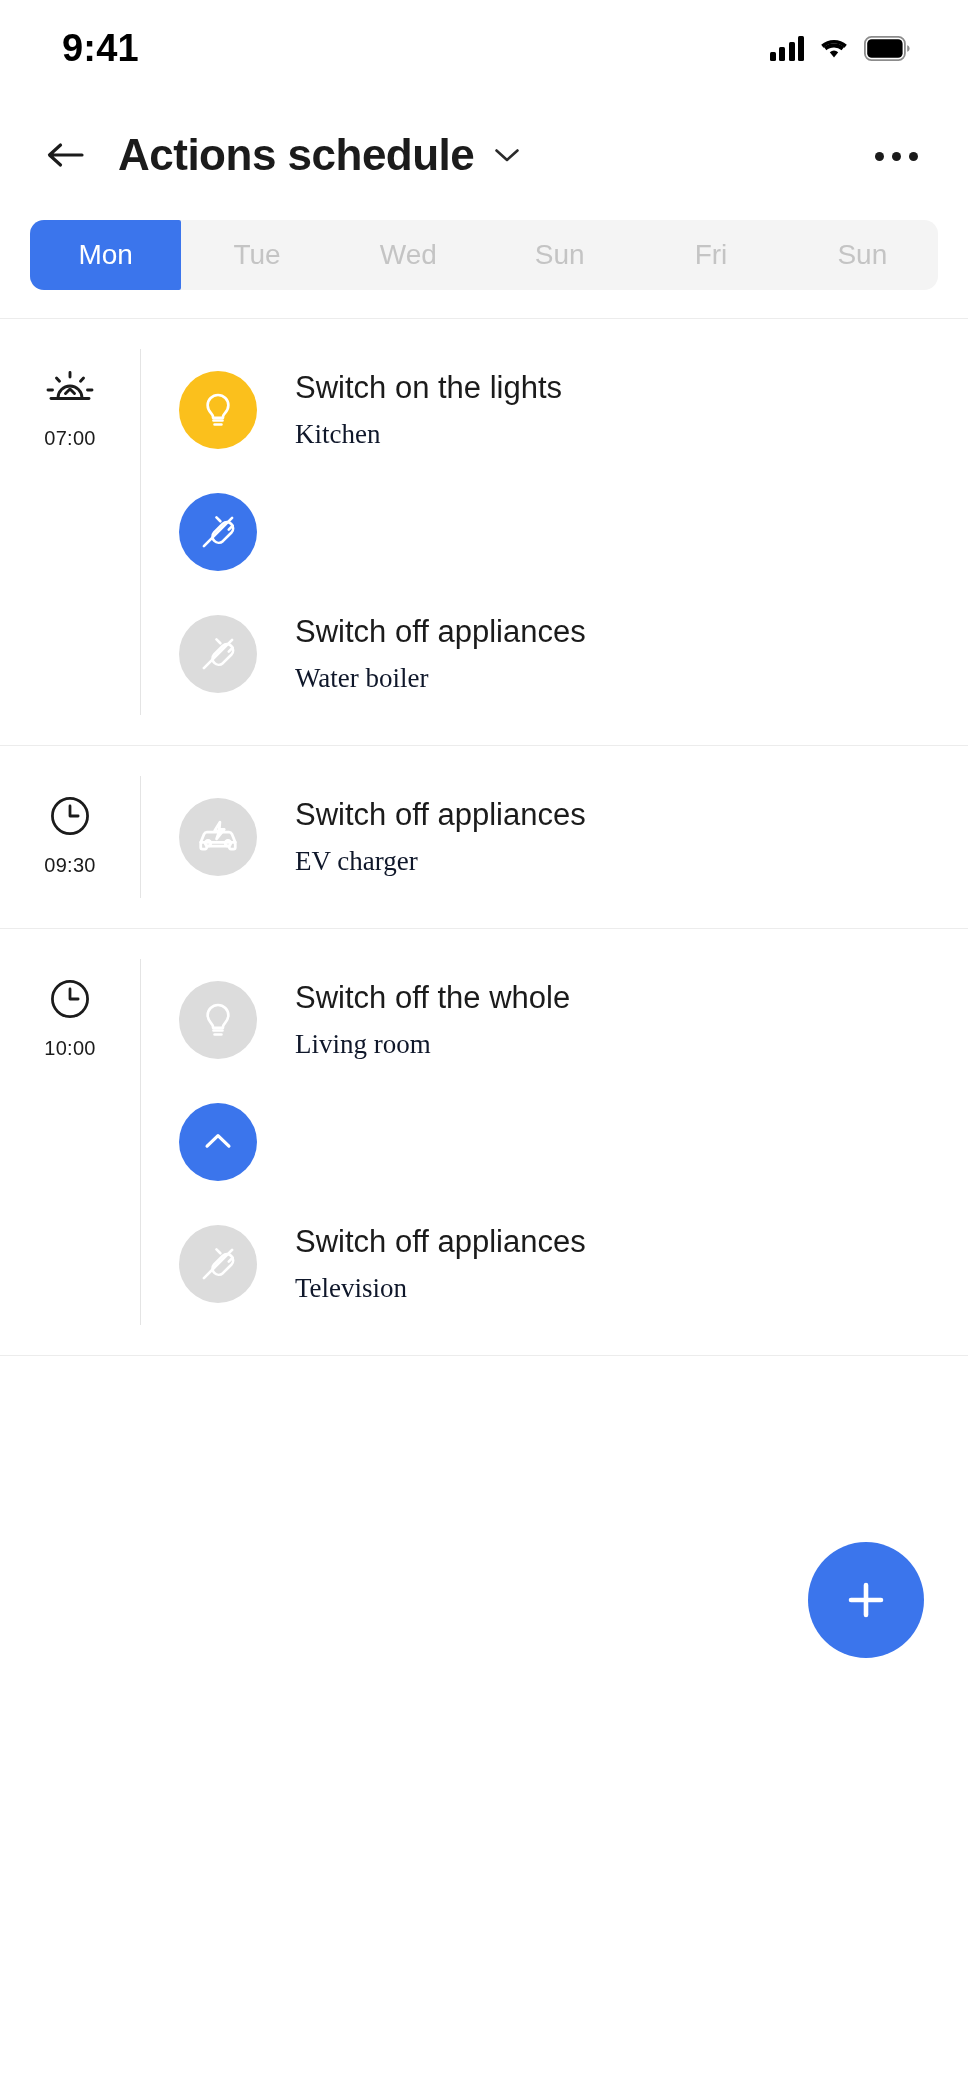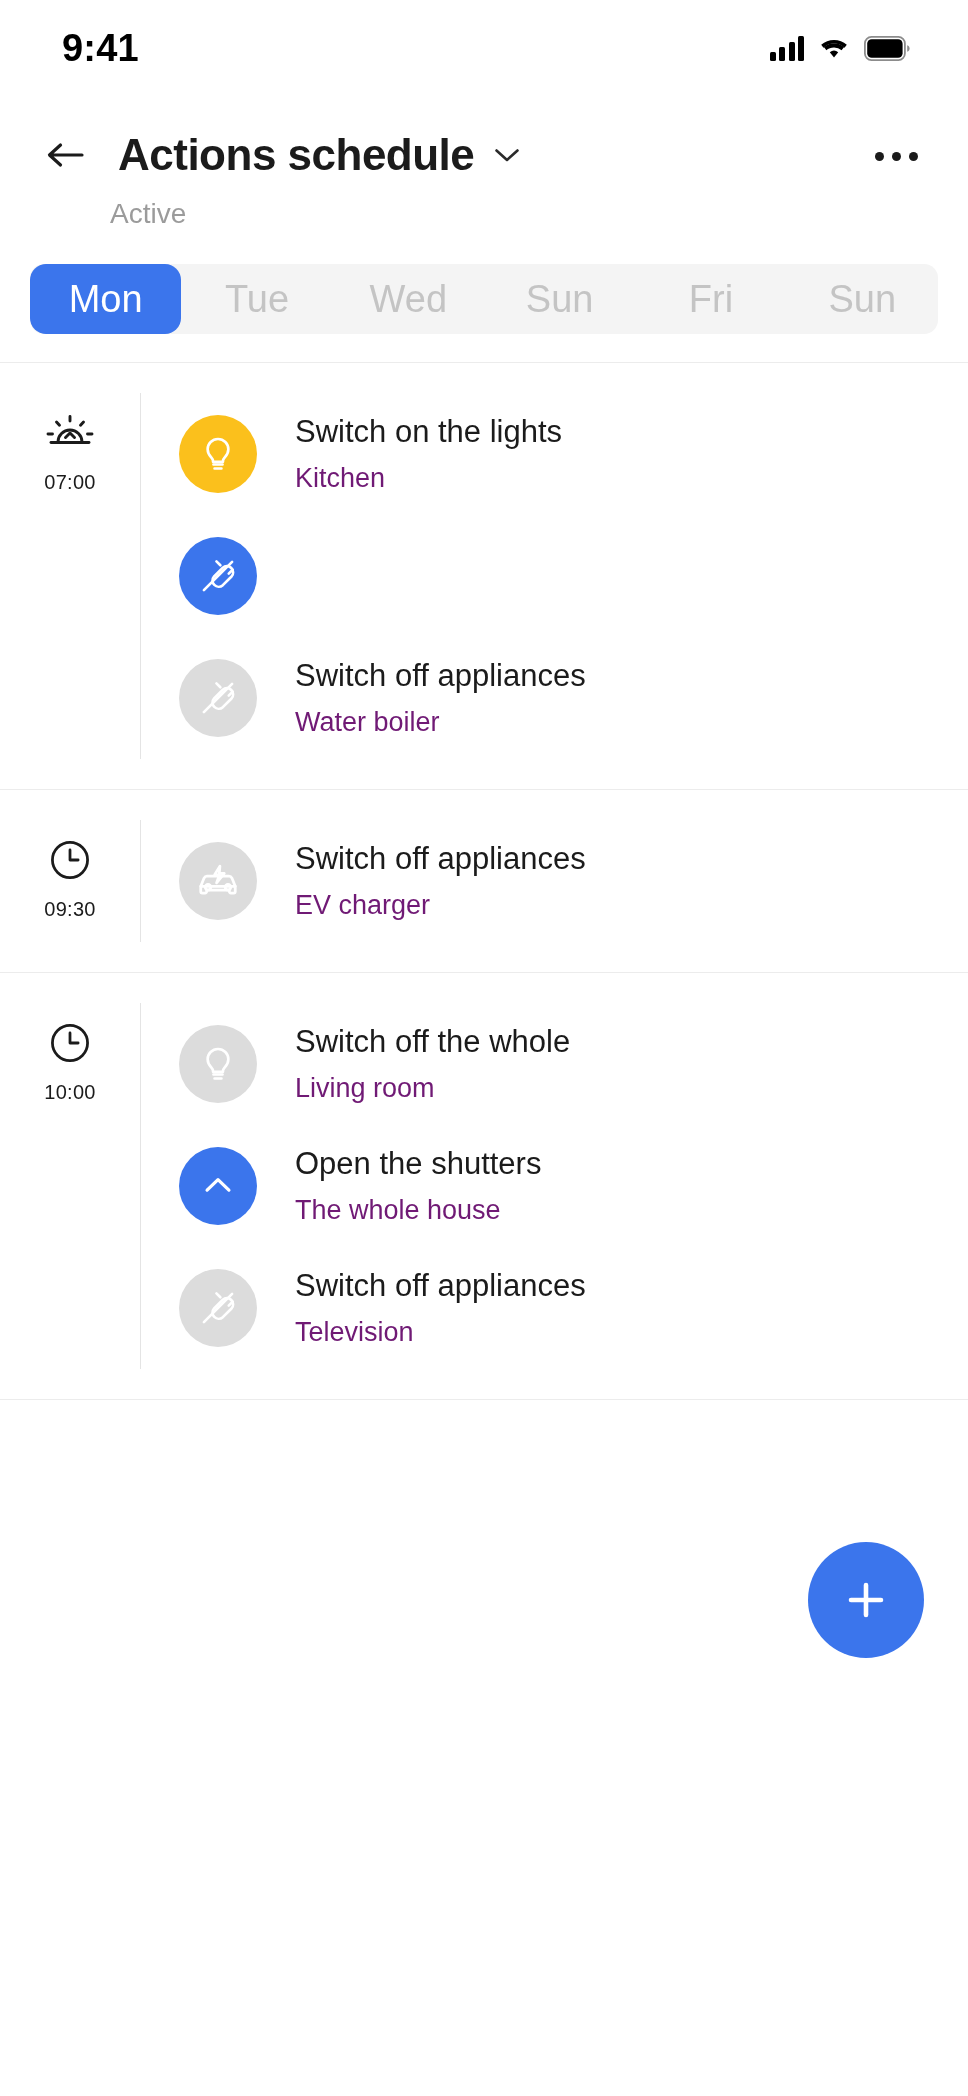"Active" div.subtitle { html: <div>Active</div> -> none }
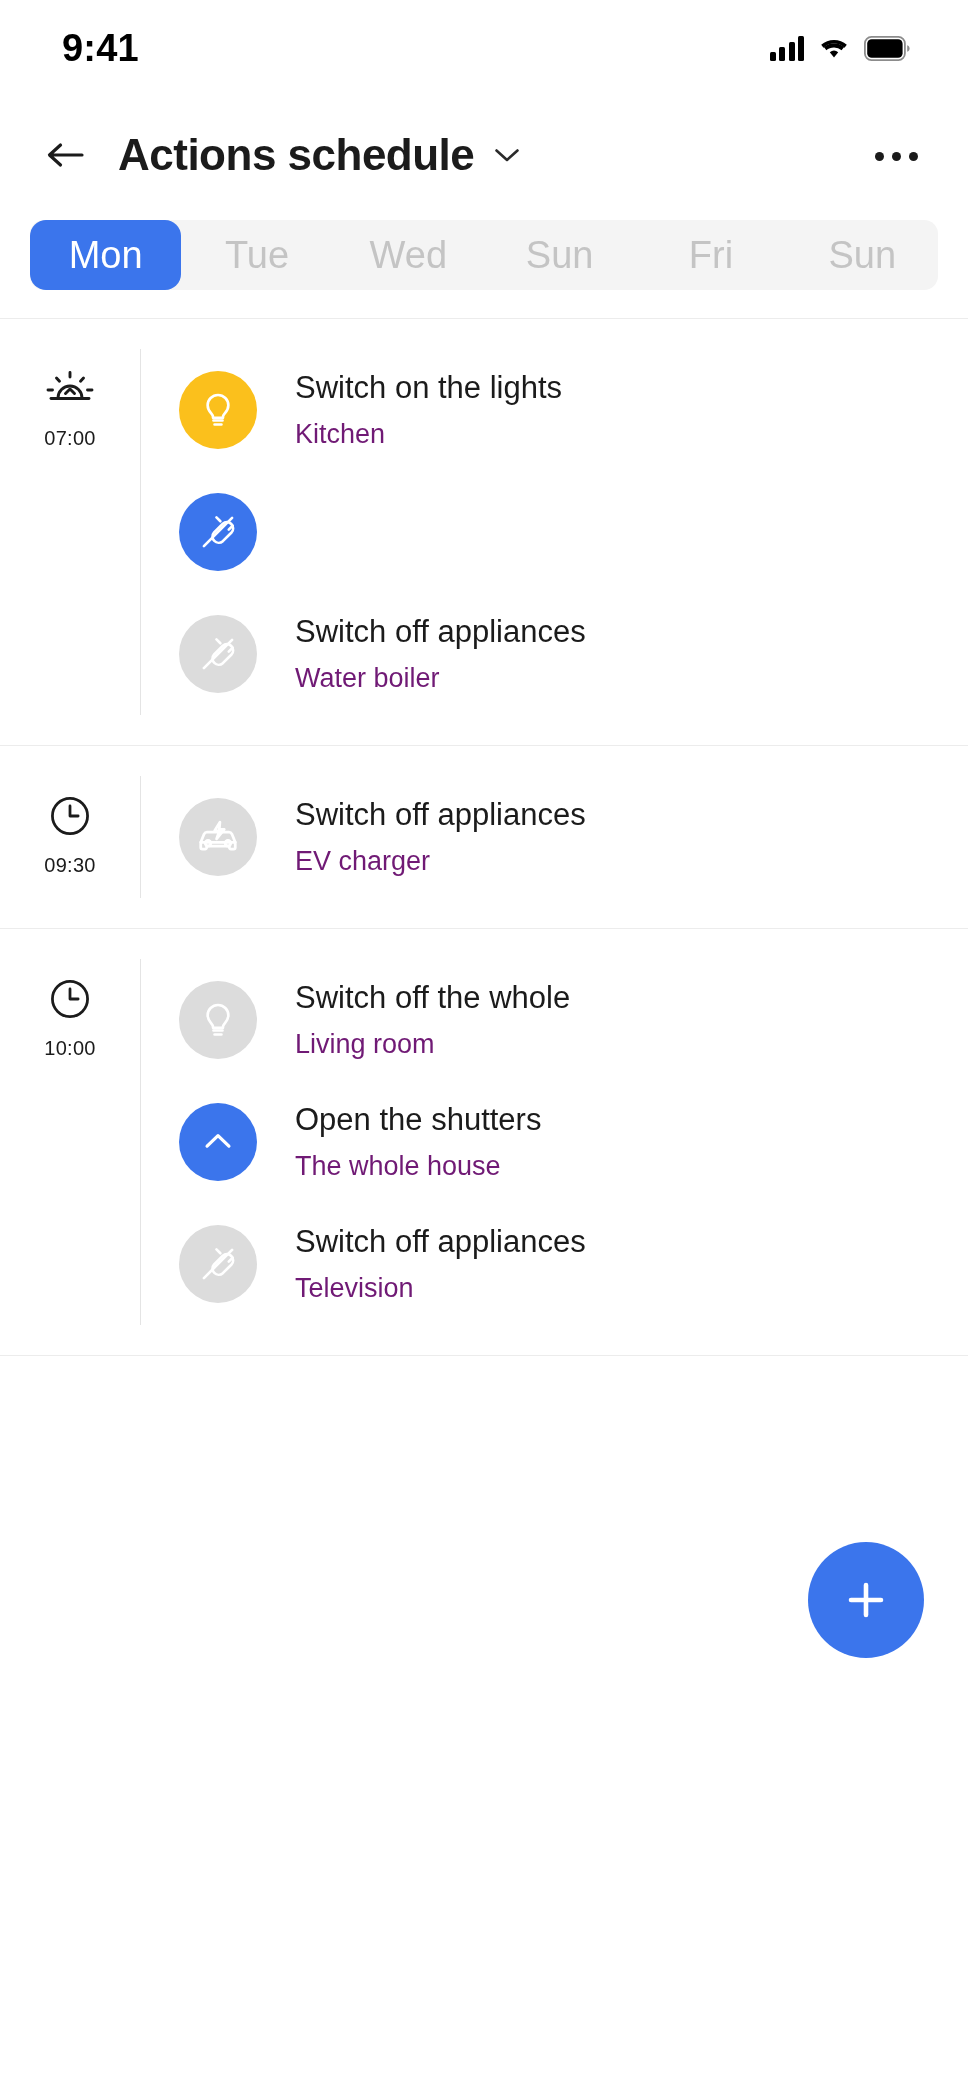"Mon" .day-tab { border-radius: 16px -> 2px; font-size: 38px -> 28px }
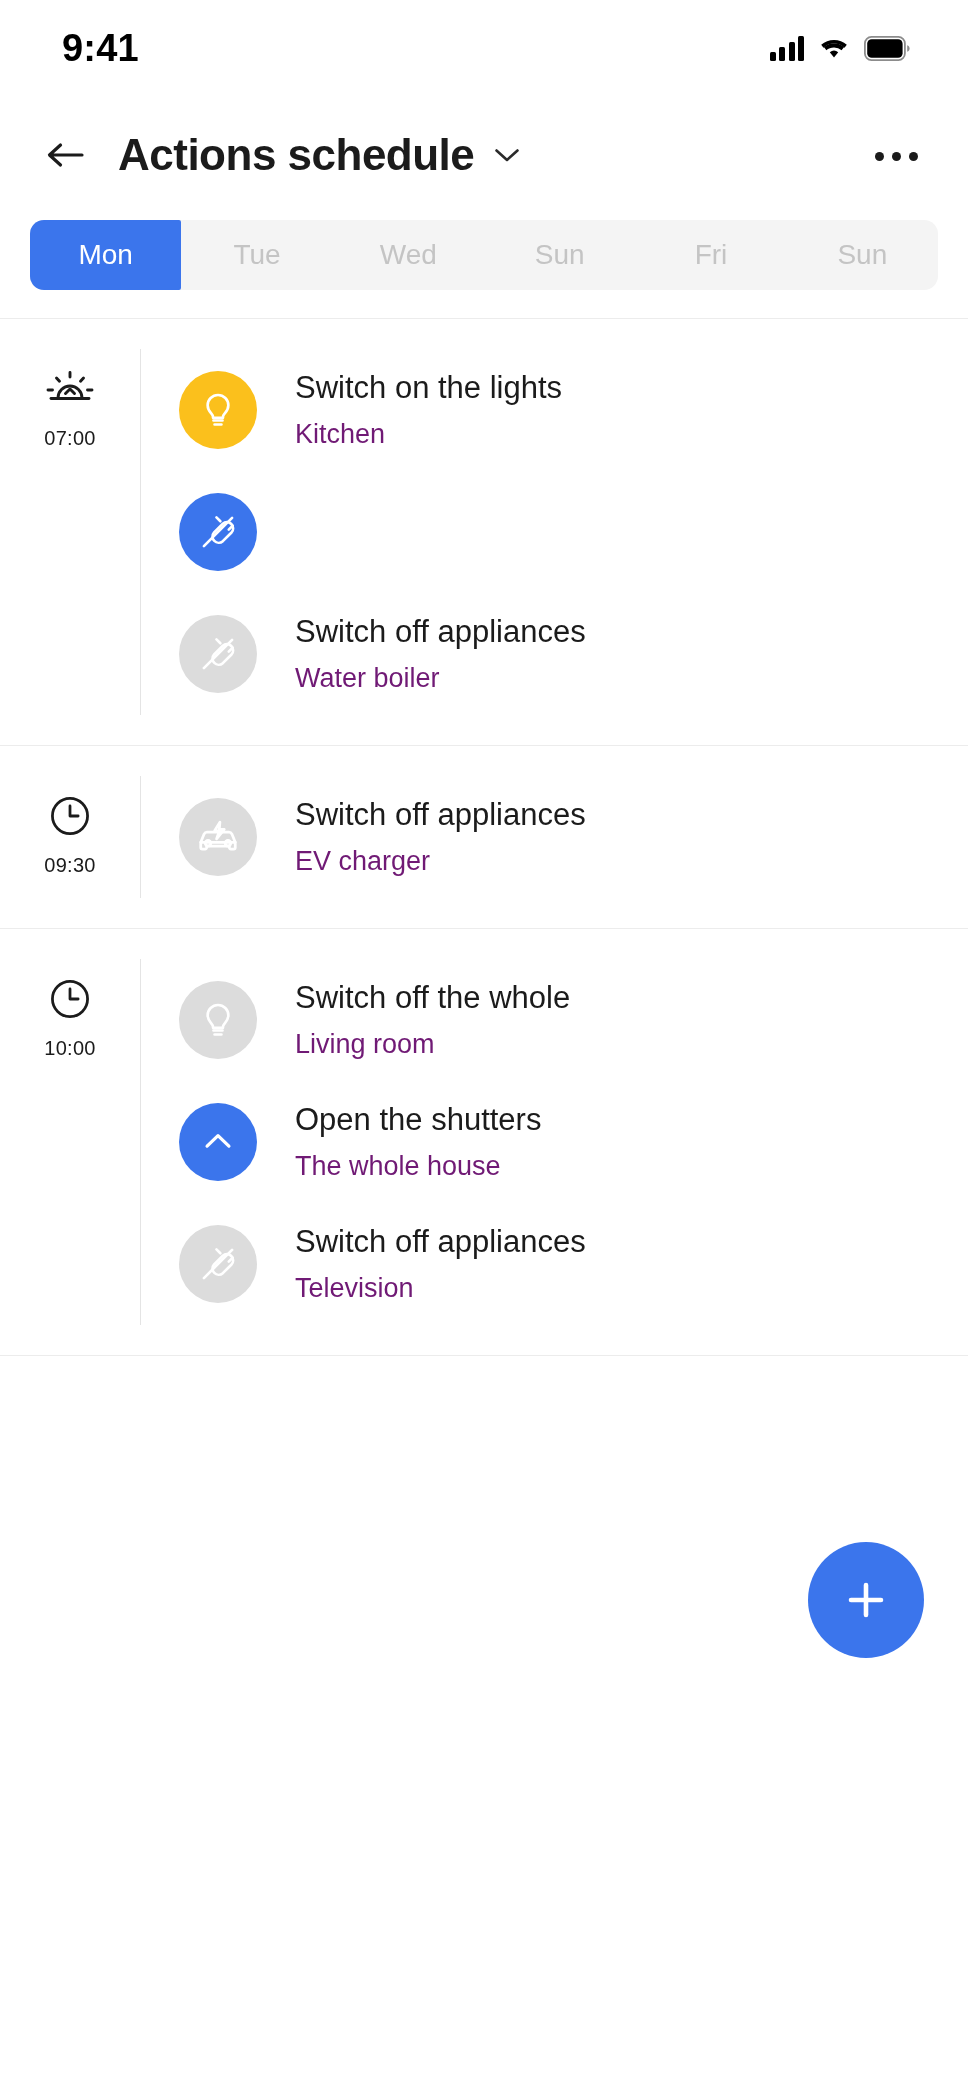"Kitchen" .action-sub { color: #701a75 -> #0f172a; font-family: none -> Liberation Serif, serif }
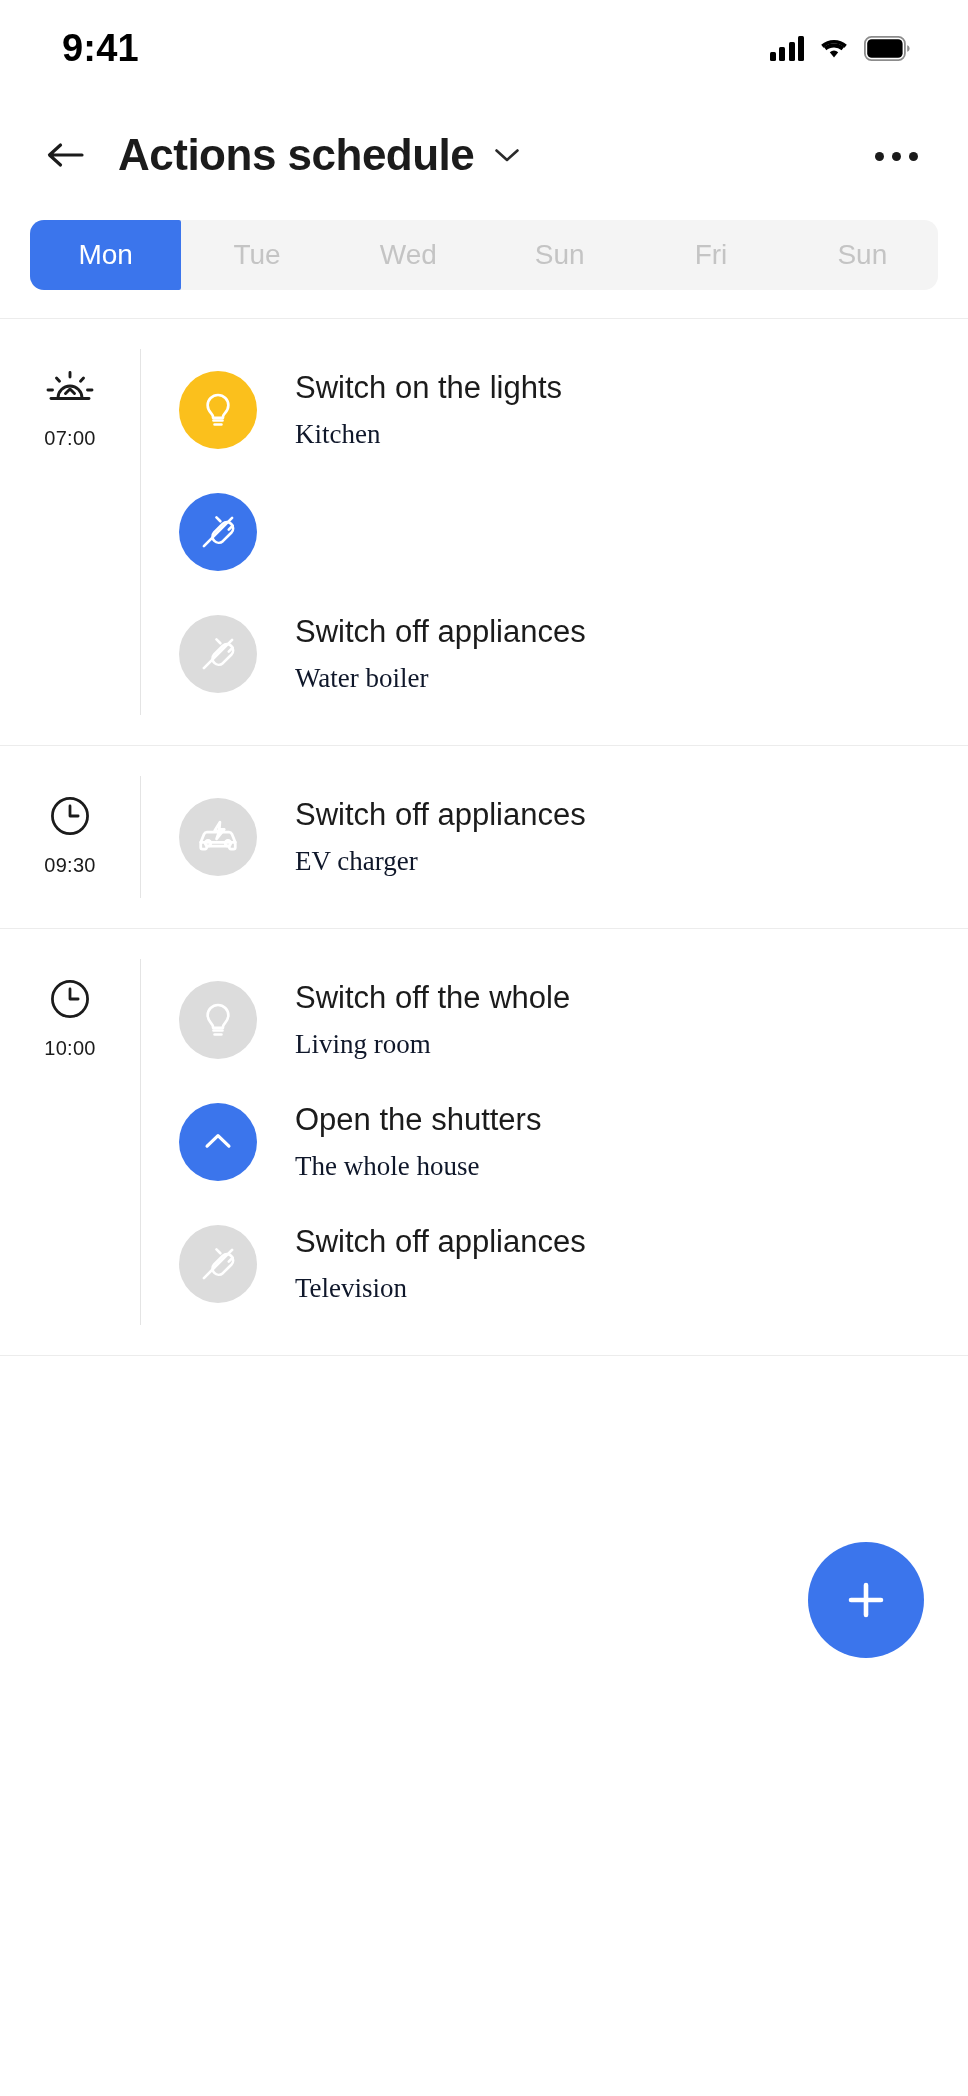"Open the shutters" div.action-text { html: <div> <div>Open the shutters</div> <div>The whole house</div> </div> -> none }
